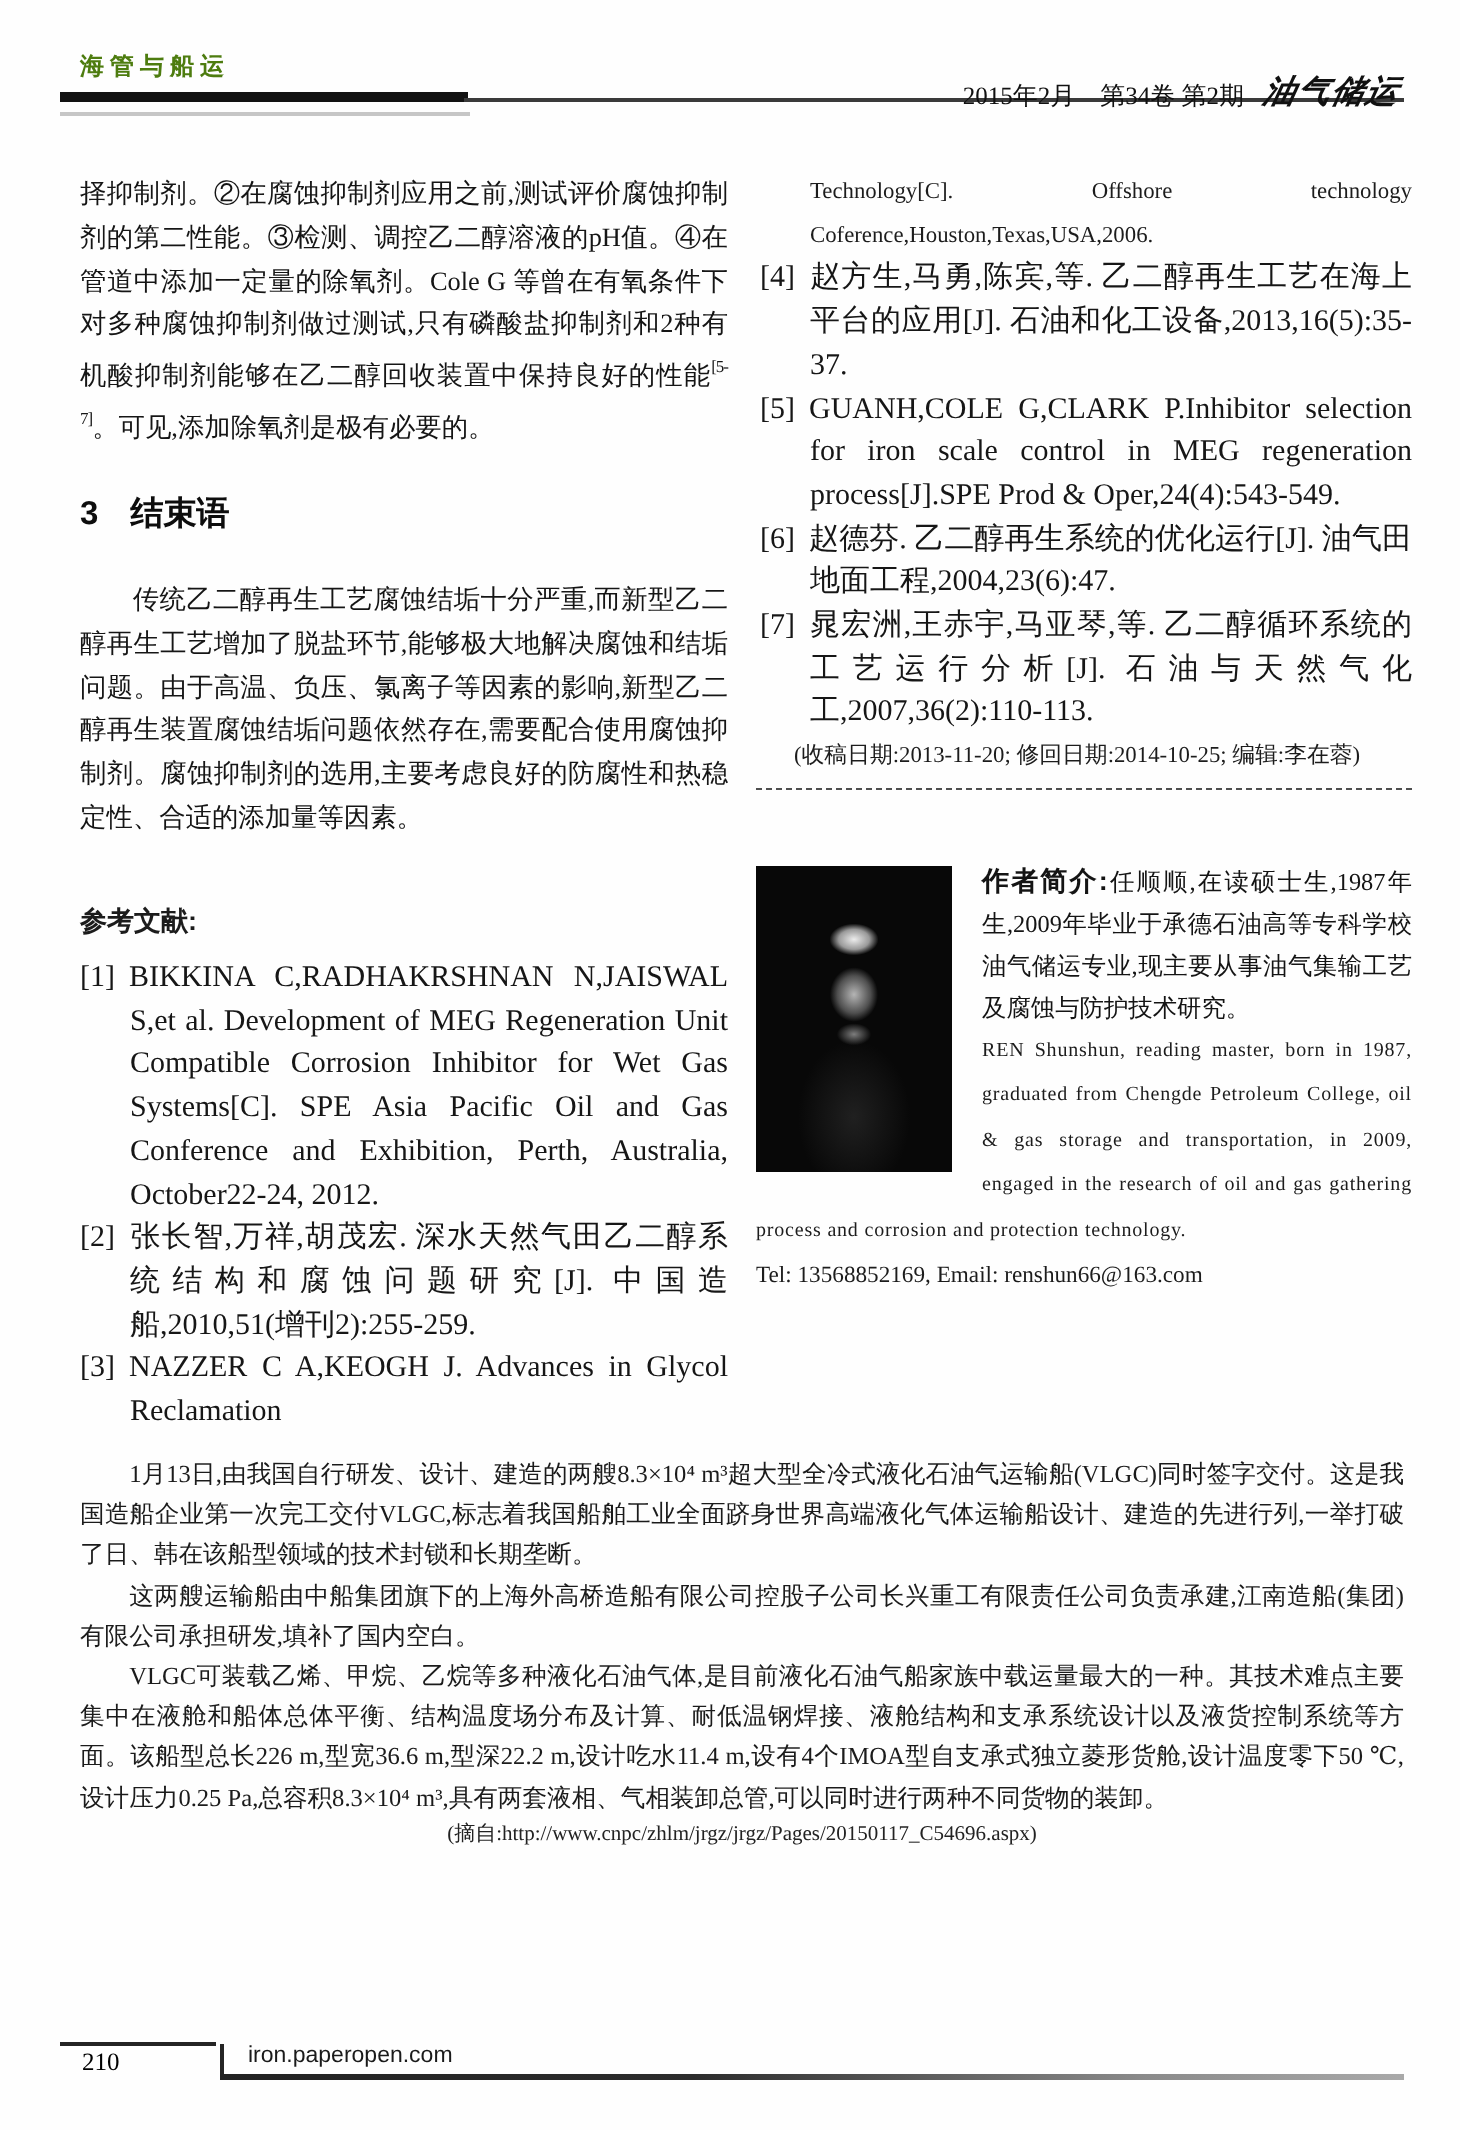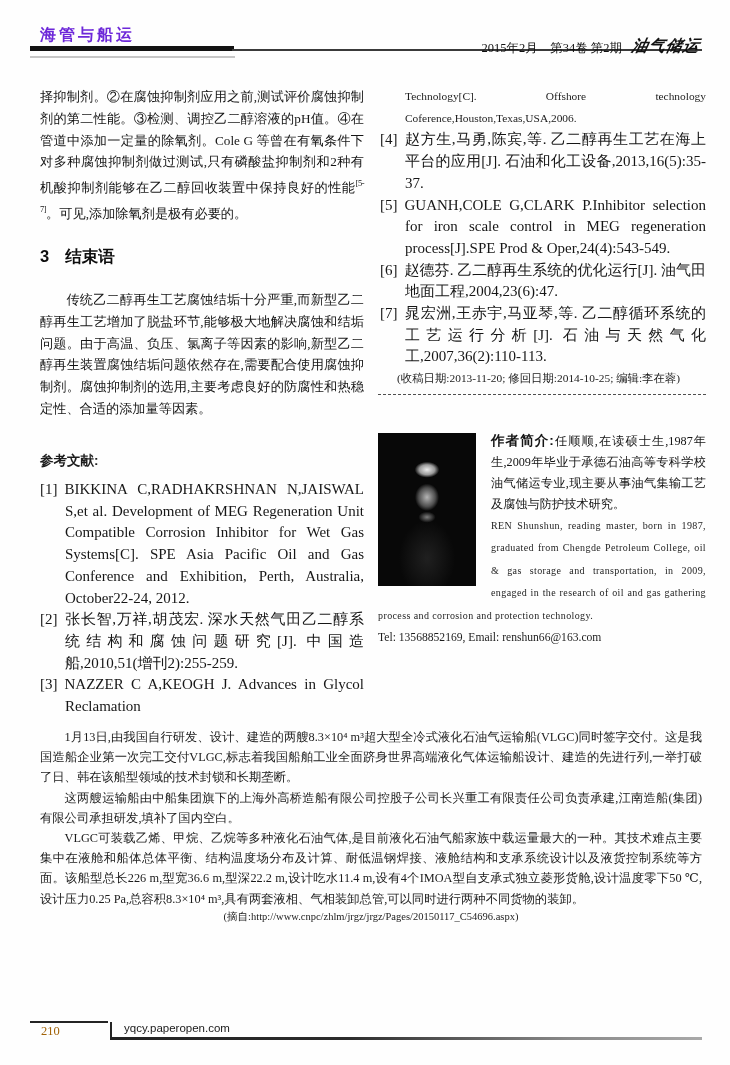"海管与船运" .hdr-title { color: #6d28d9 -> #4d7c0f; font-size: 16px -> 12px }
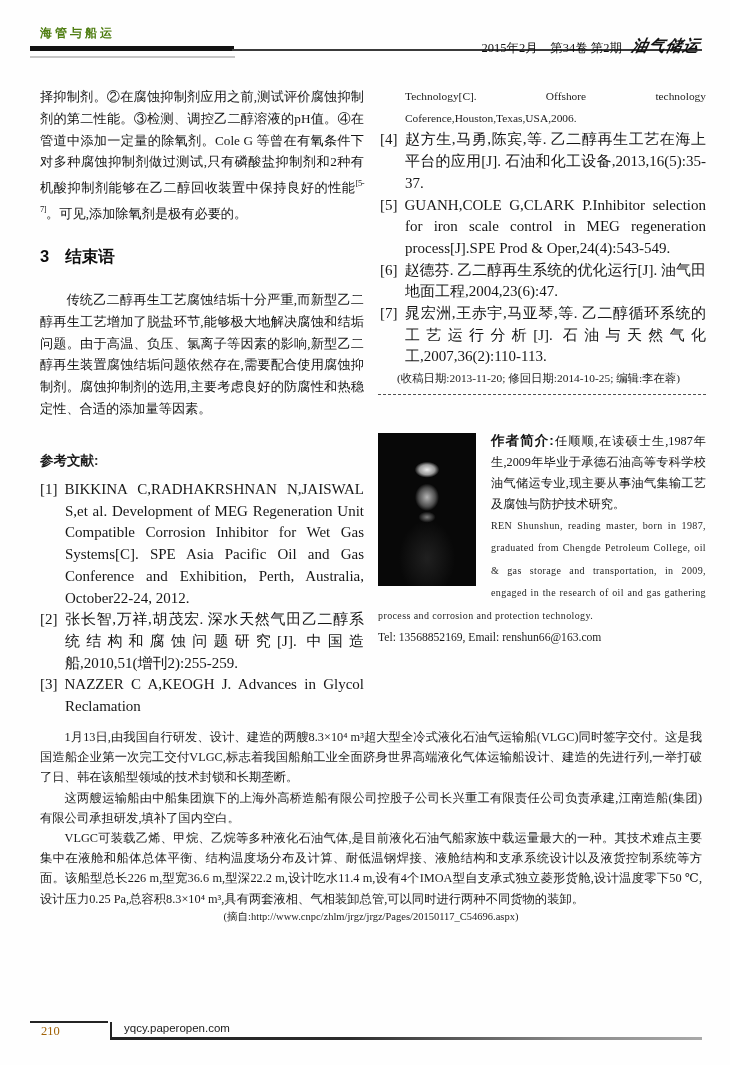"210" .ft-num { color: #a16207 -> #000000 }
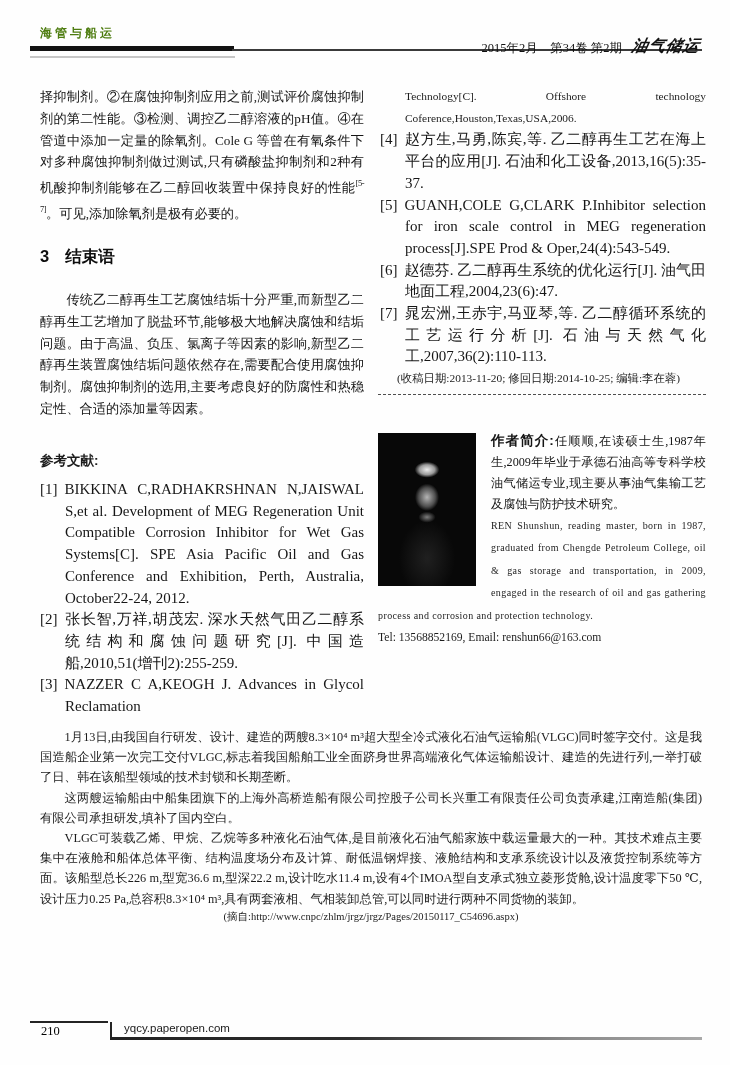"yqcy.paperopen.com" div.ft-site { text: yqcy.paperopen.com -> iron.paperopen.com }
